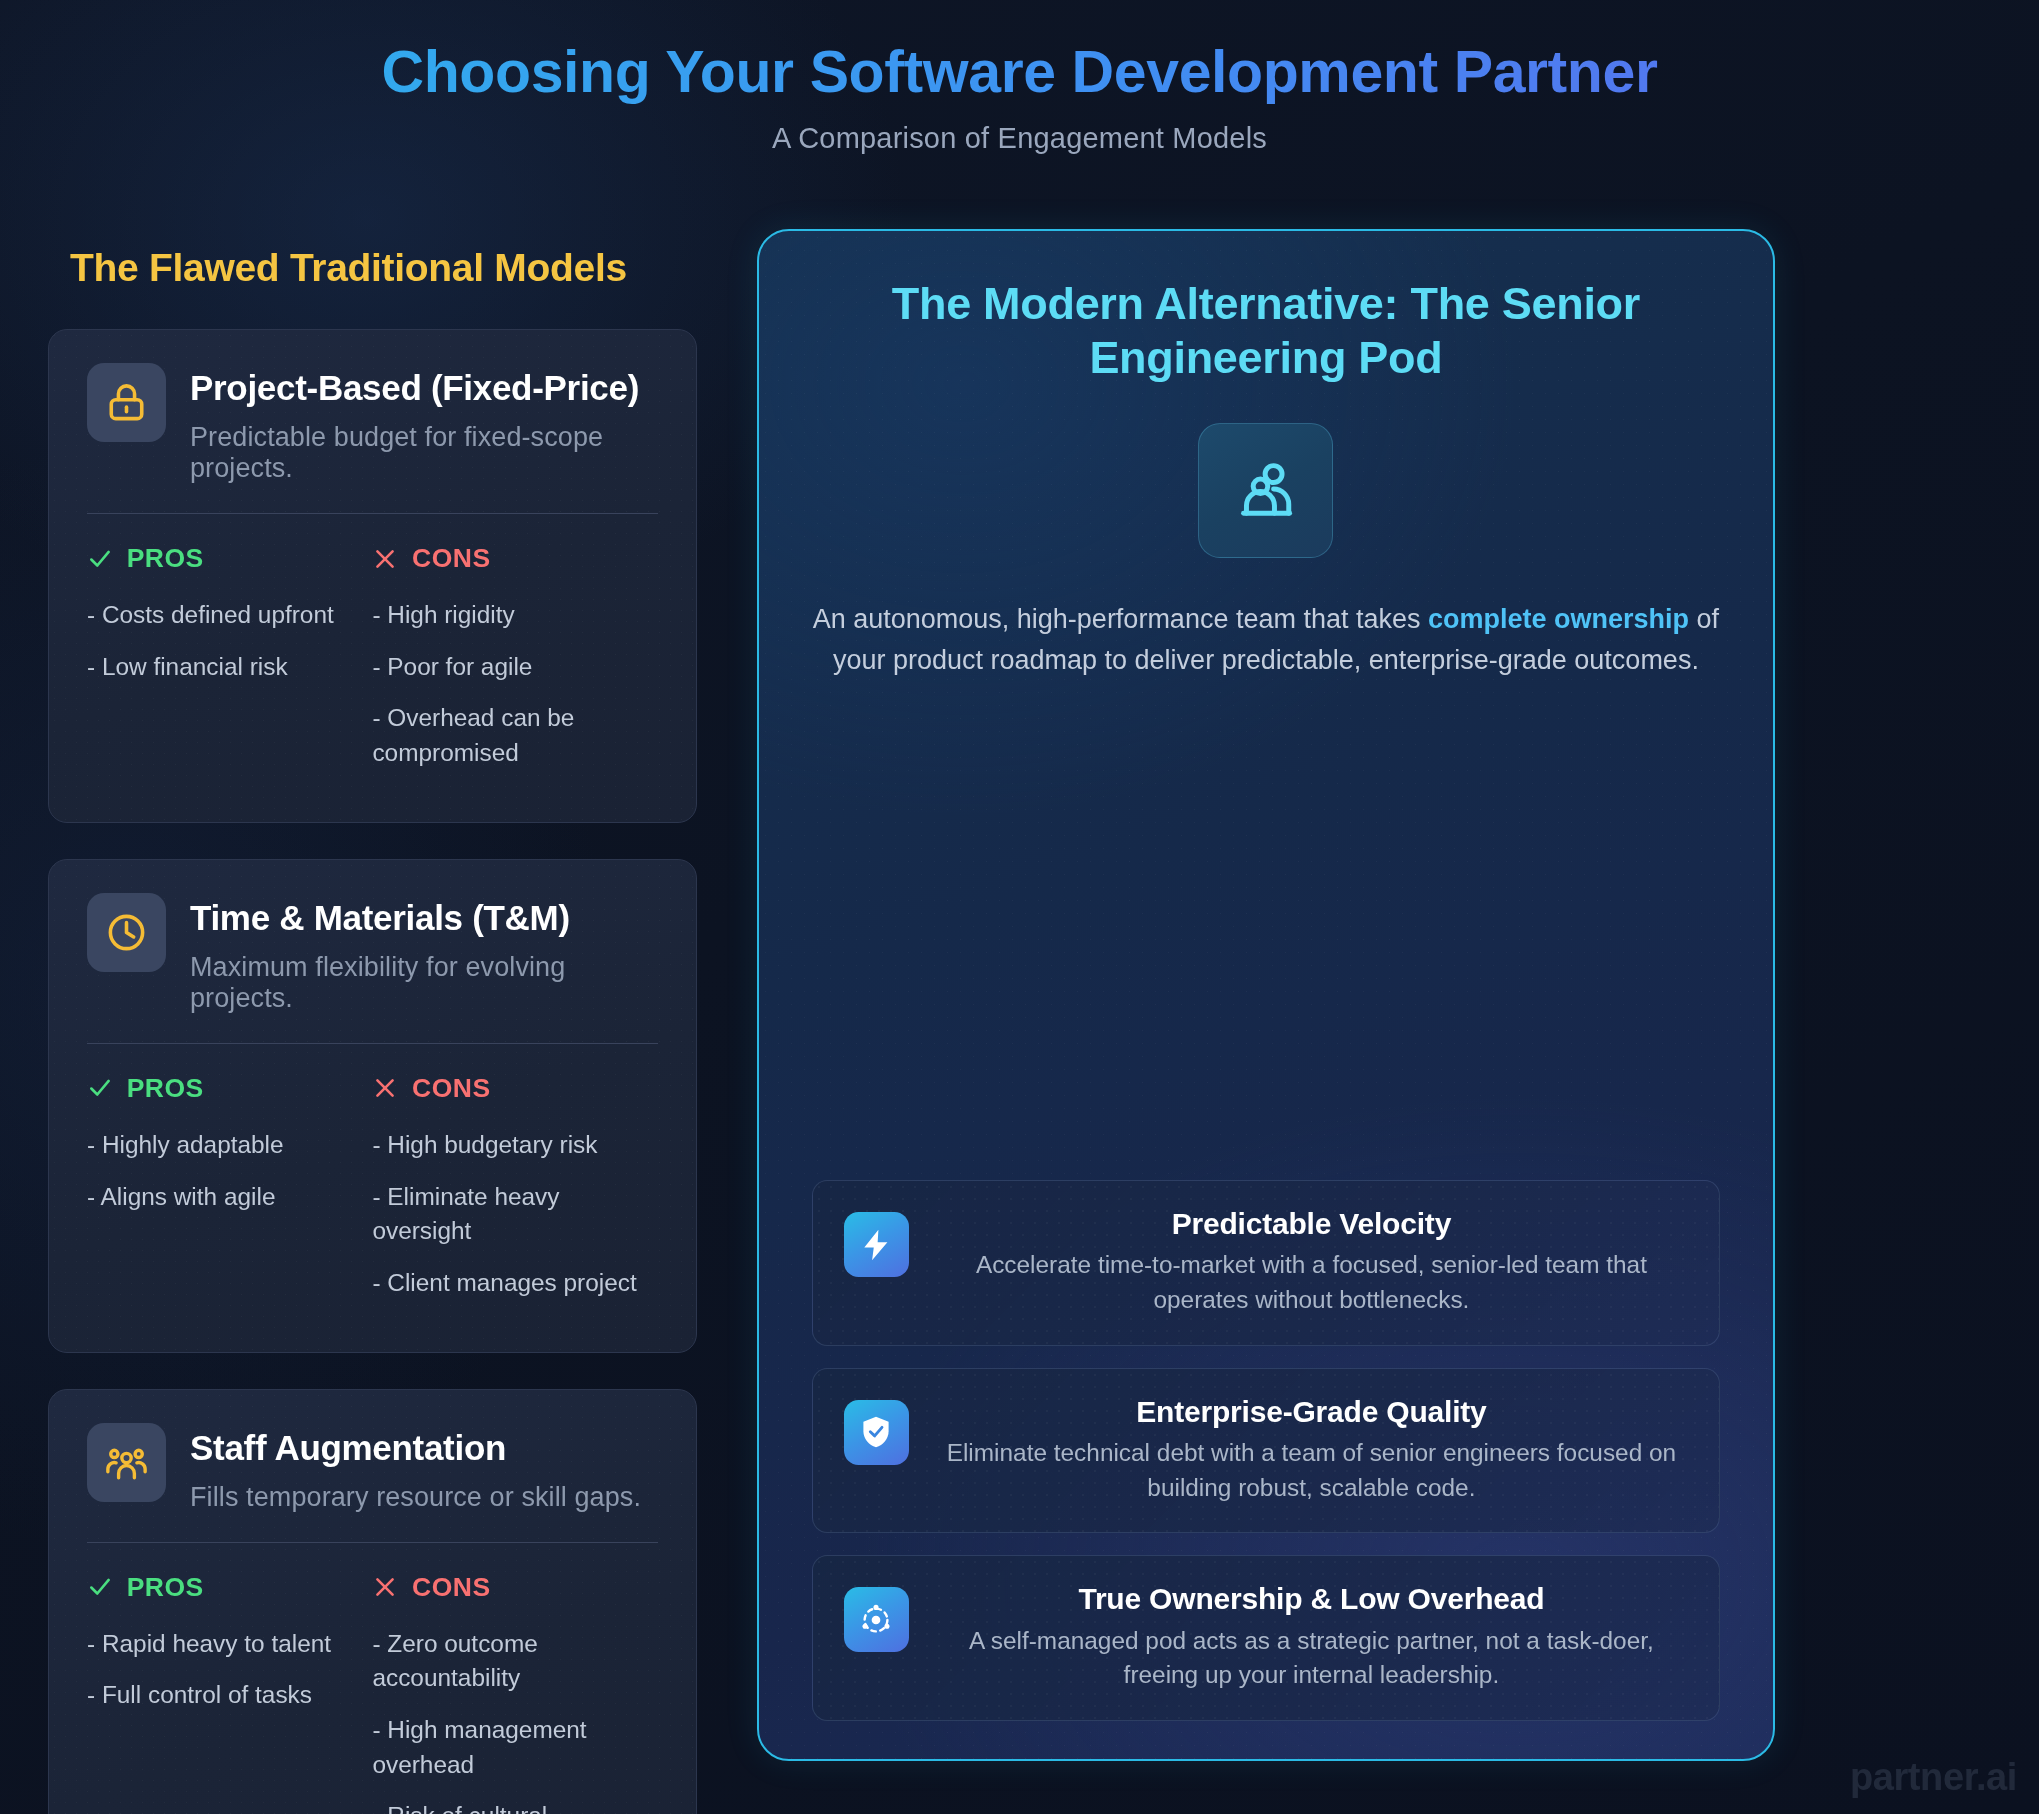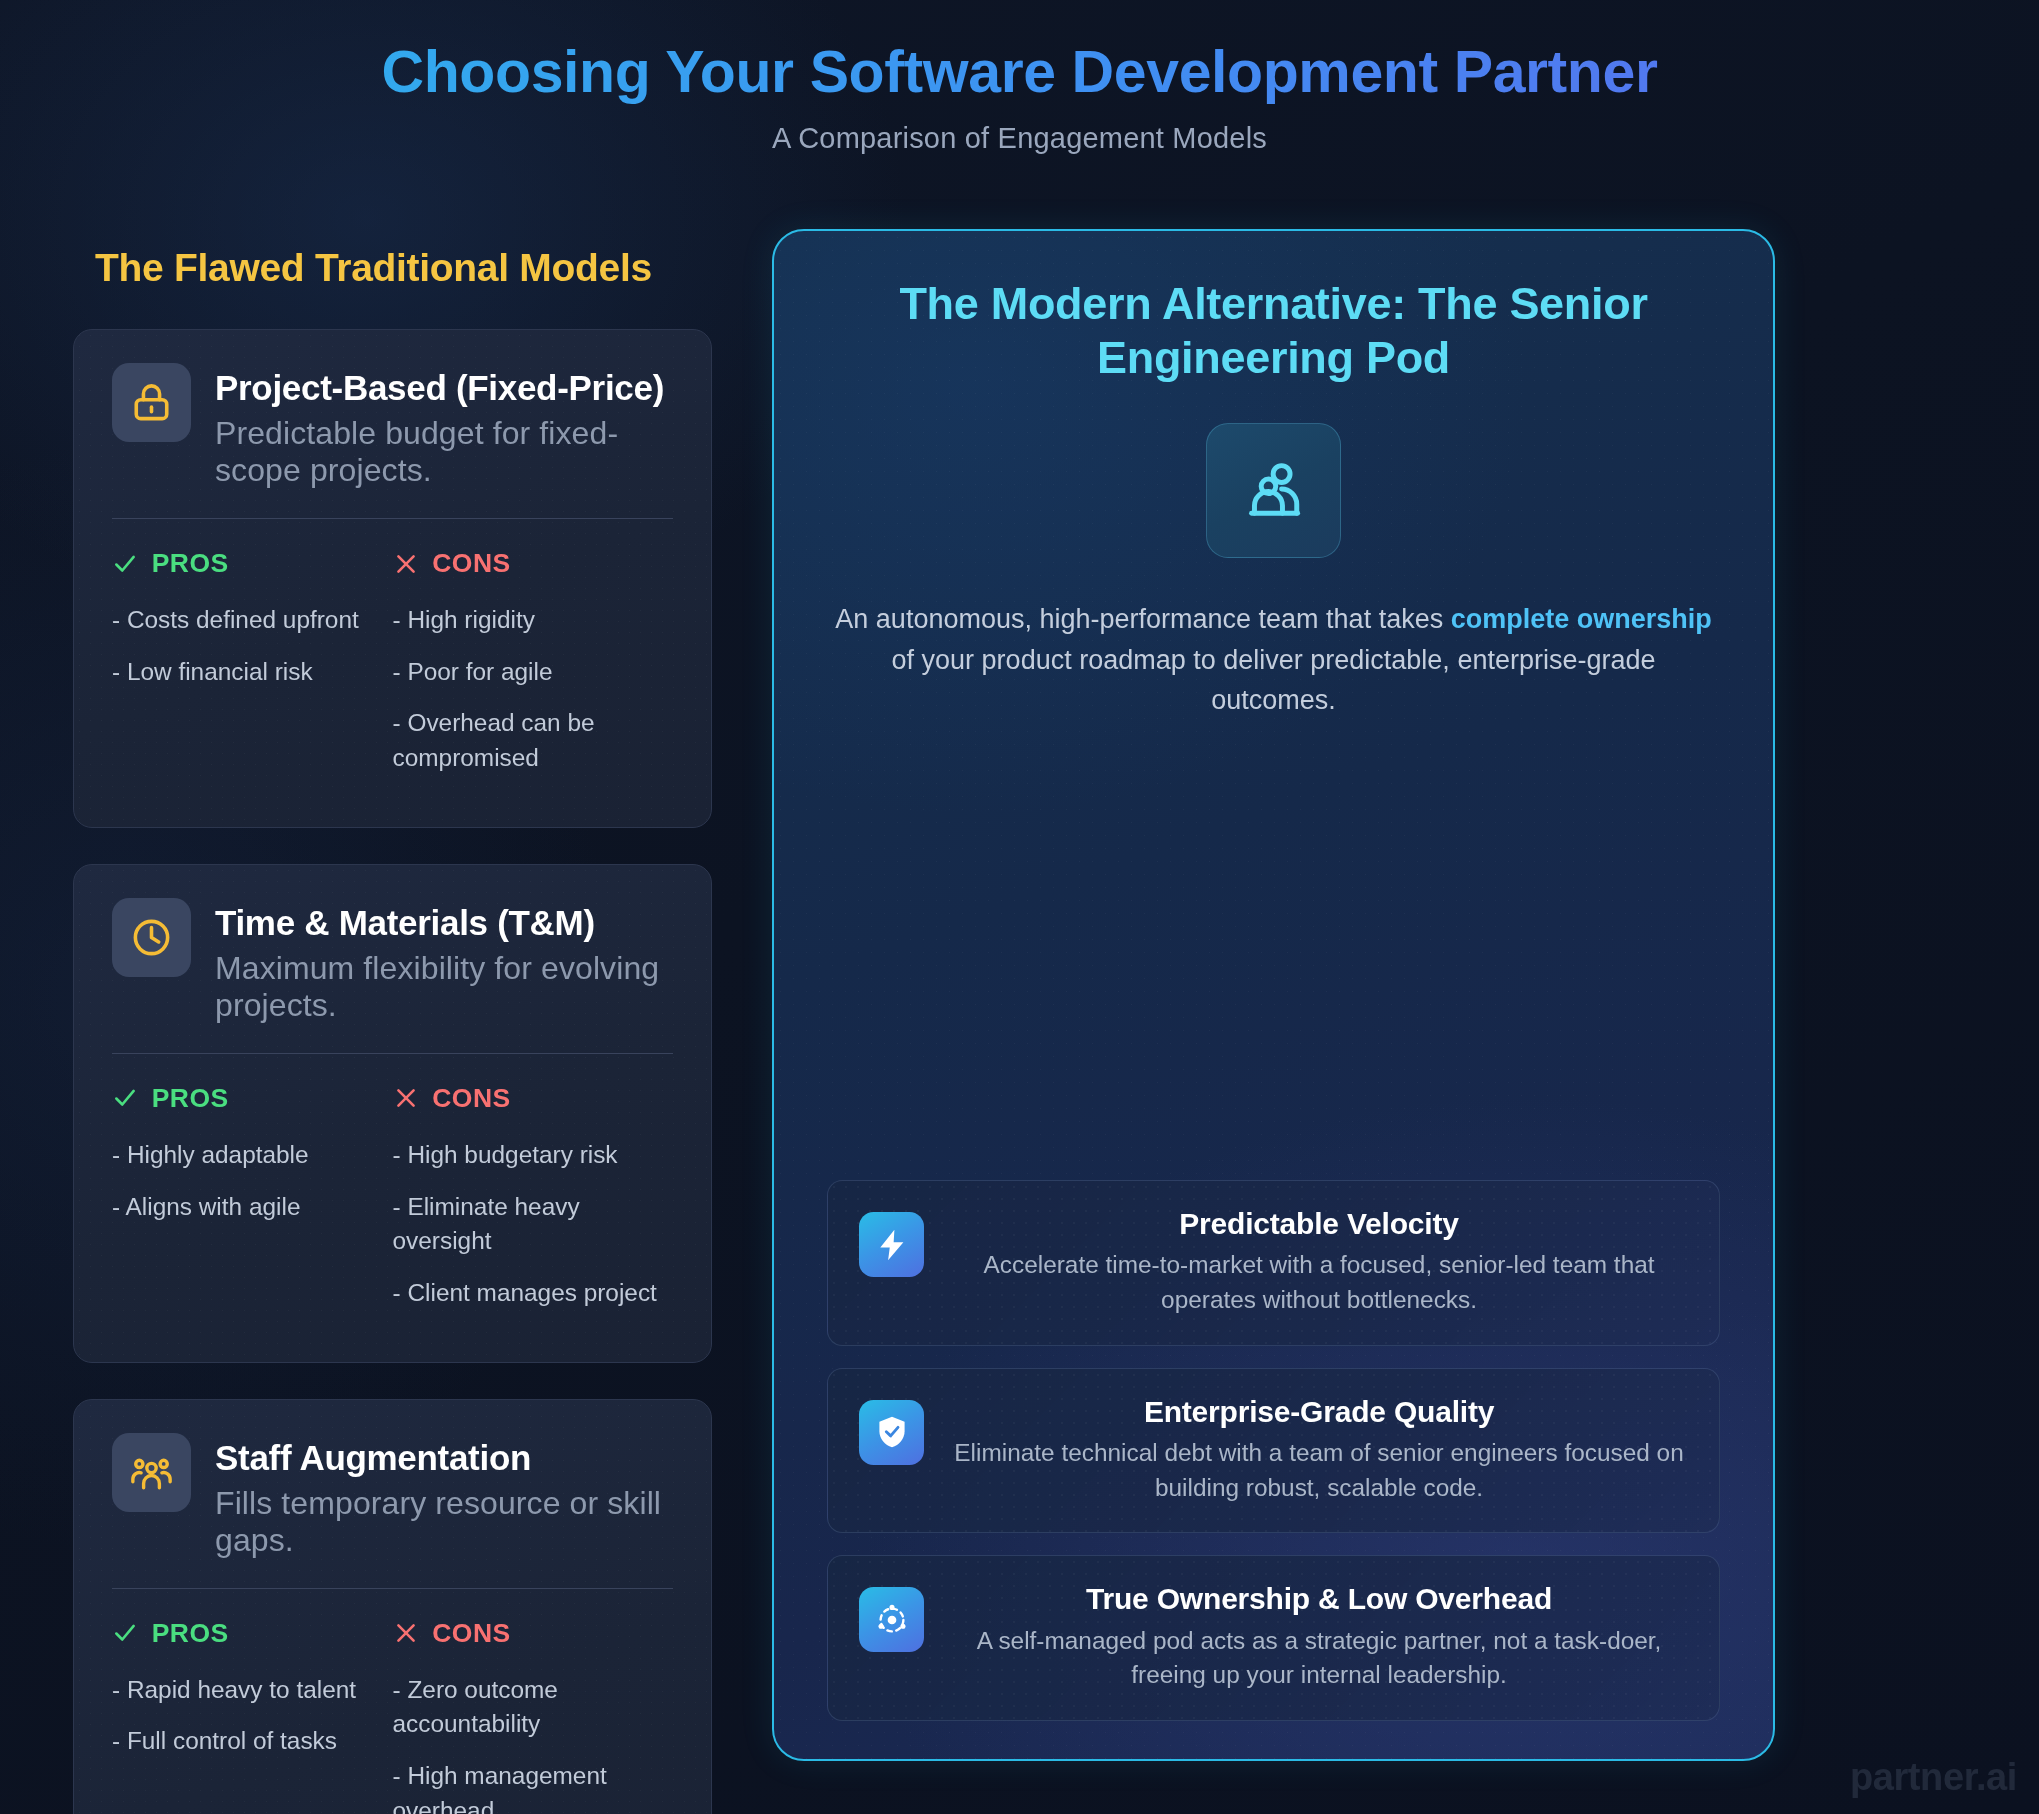"The Flawed Traditional Models" .body-grid { padding-left: 25px -> none }
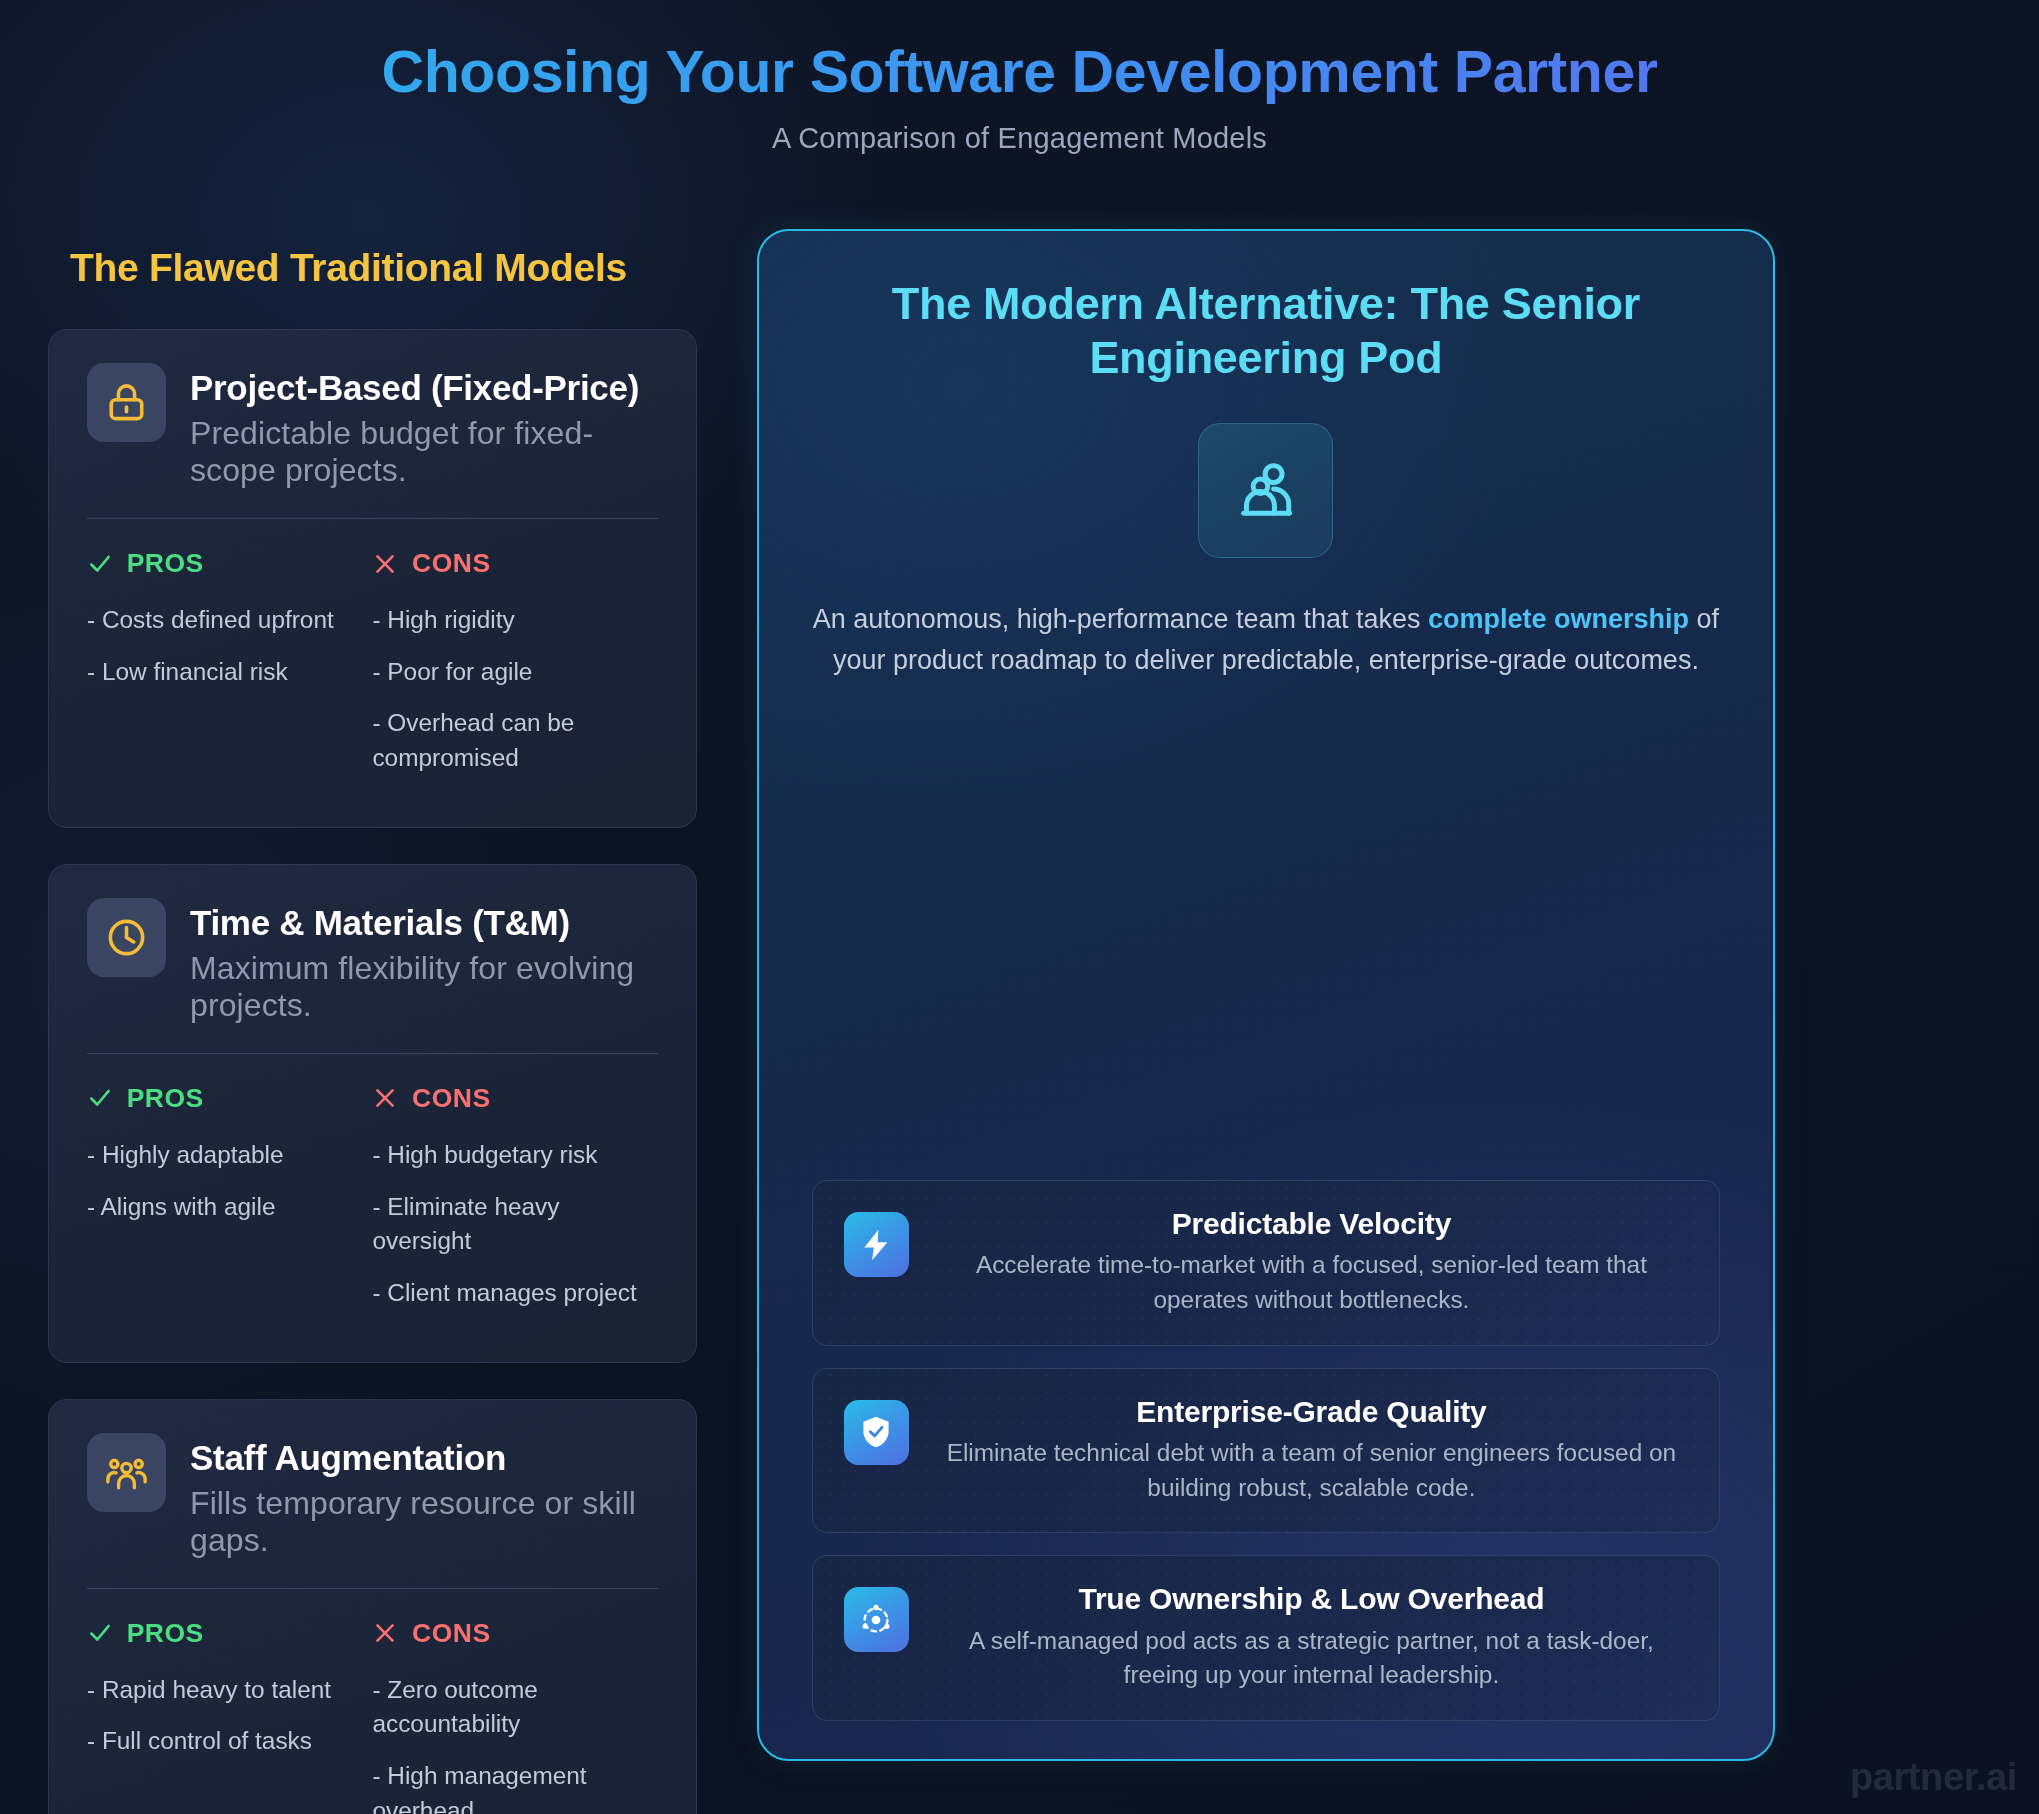"Predictable budget for fixed-scope" .card-sub { font-size: 32px -> 27px; margin-top: 8px -> 15px }
